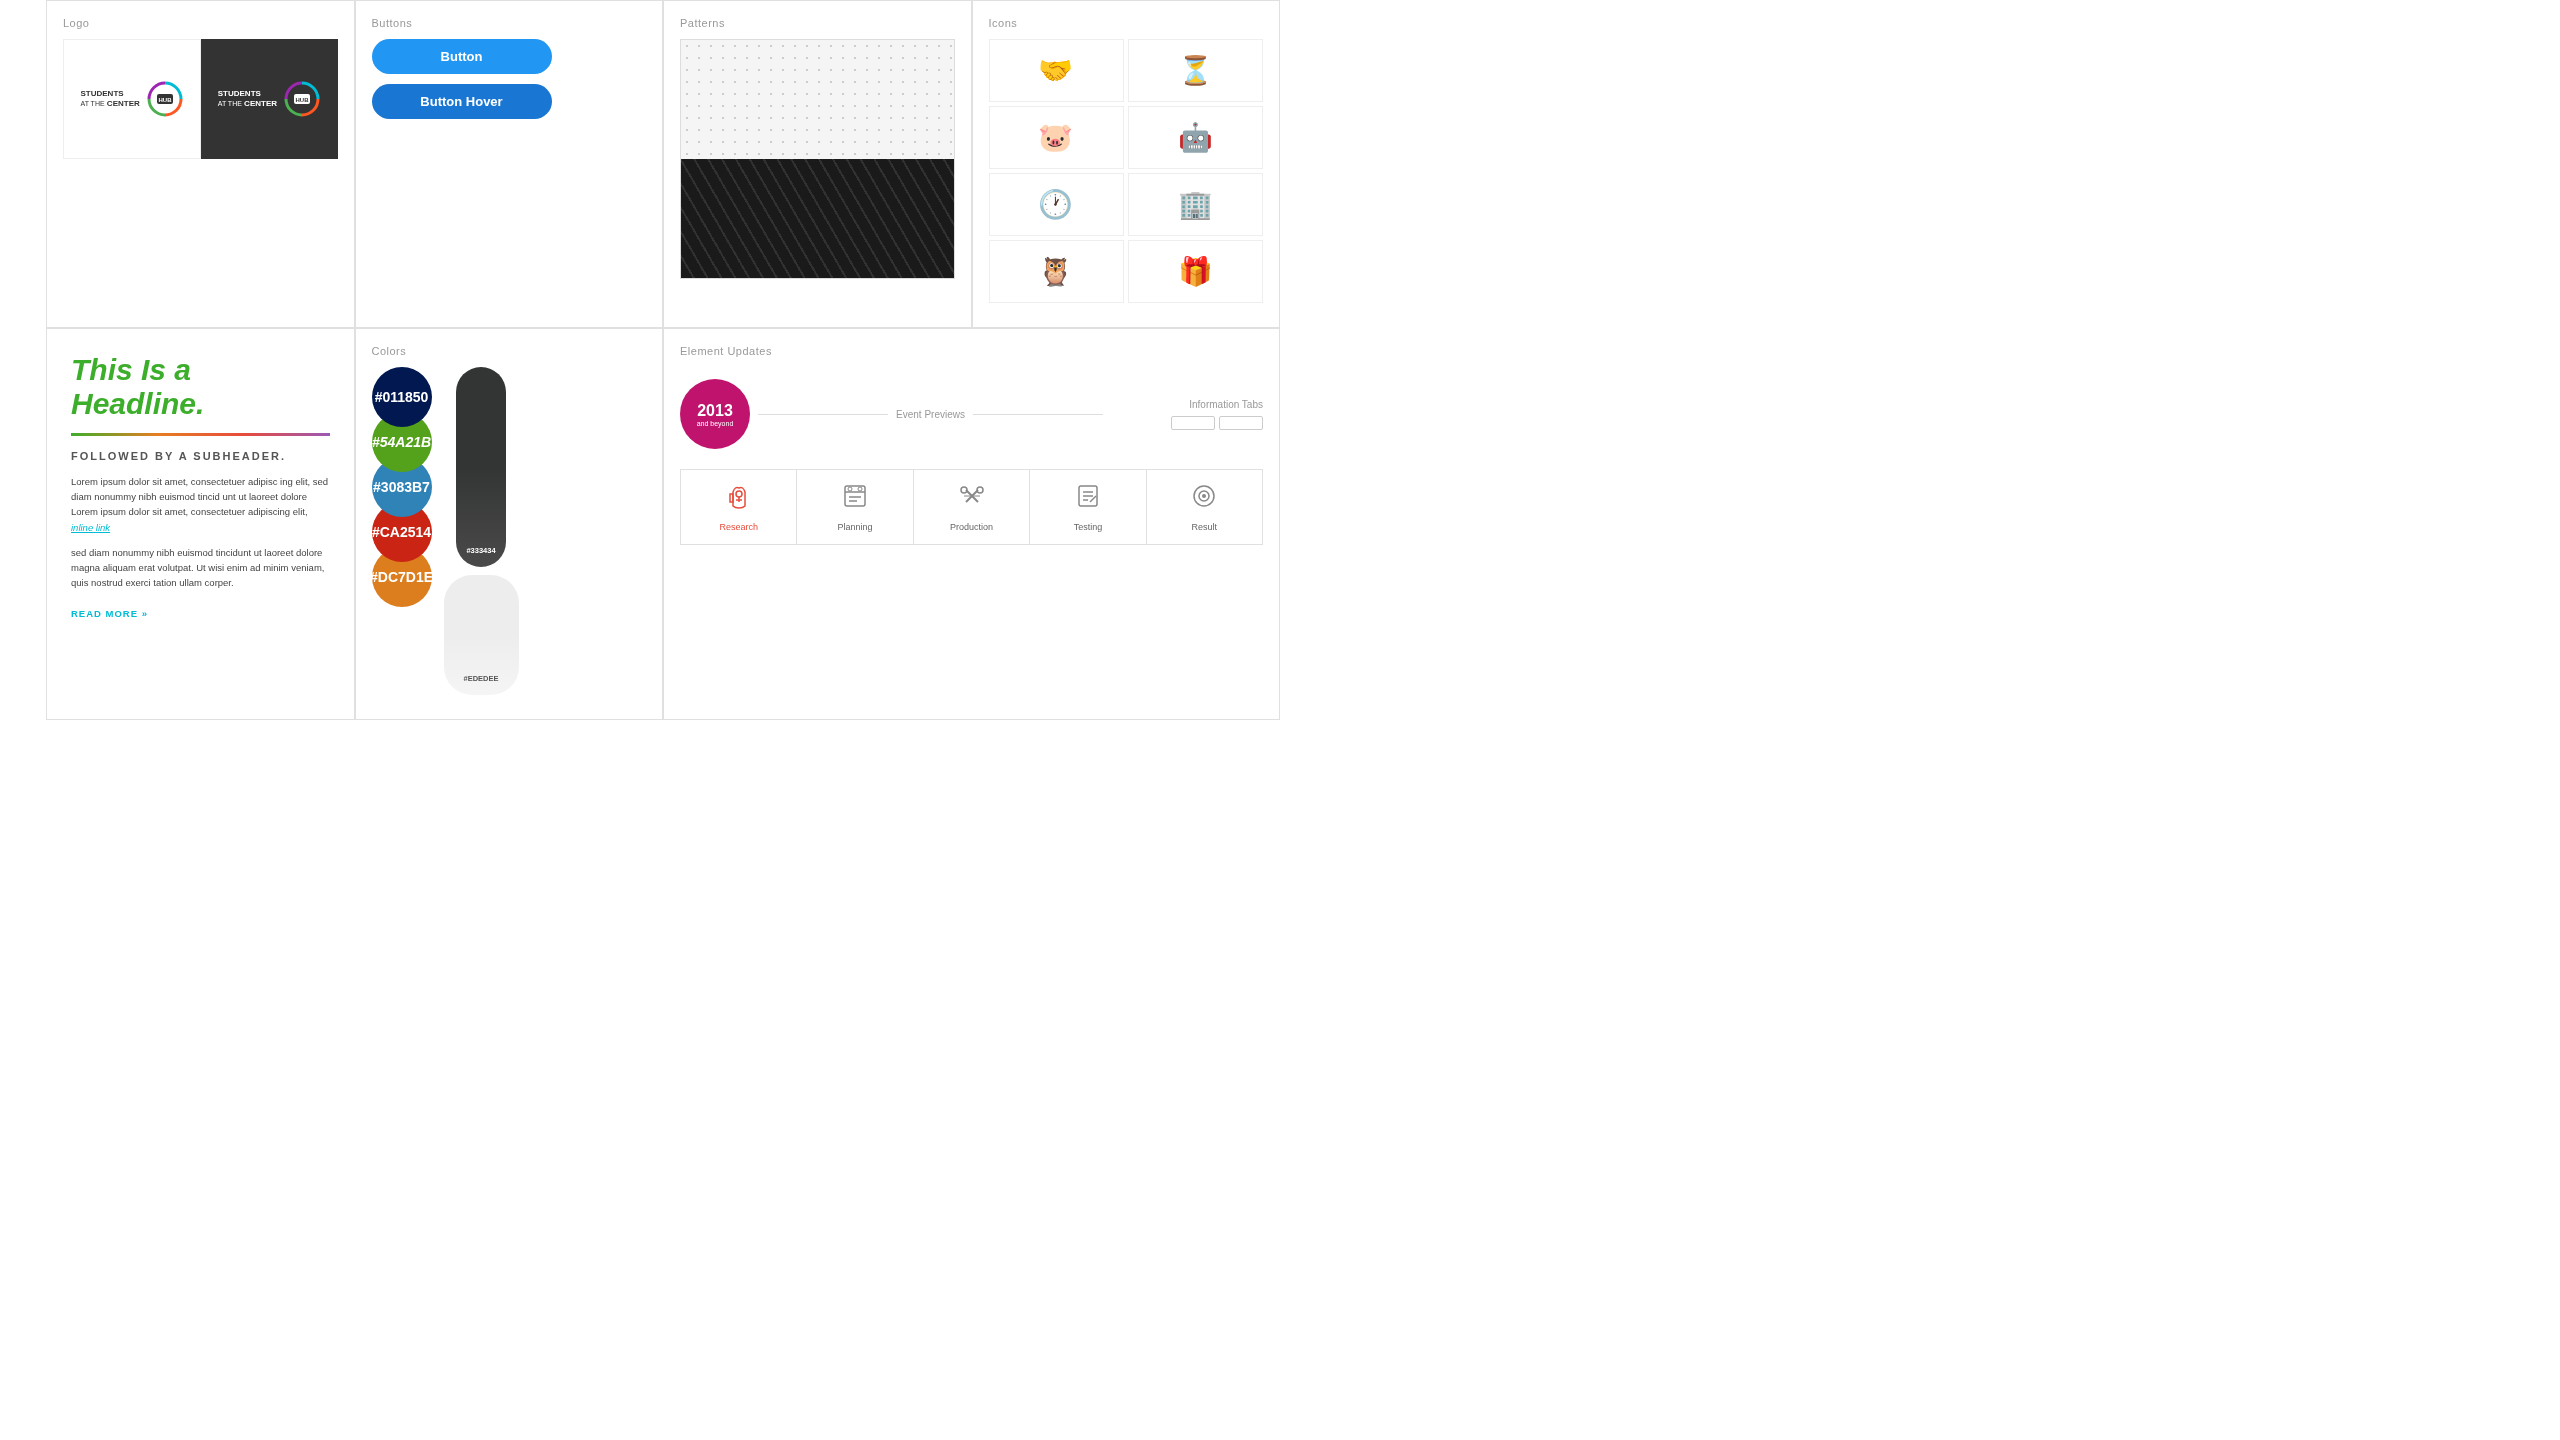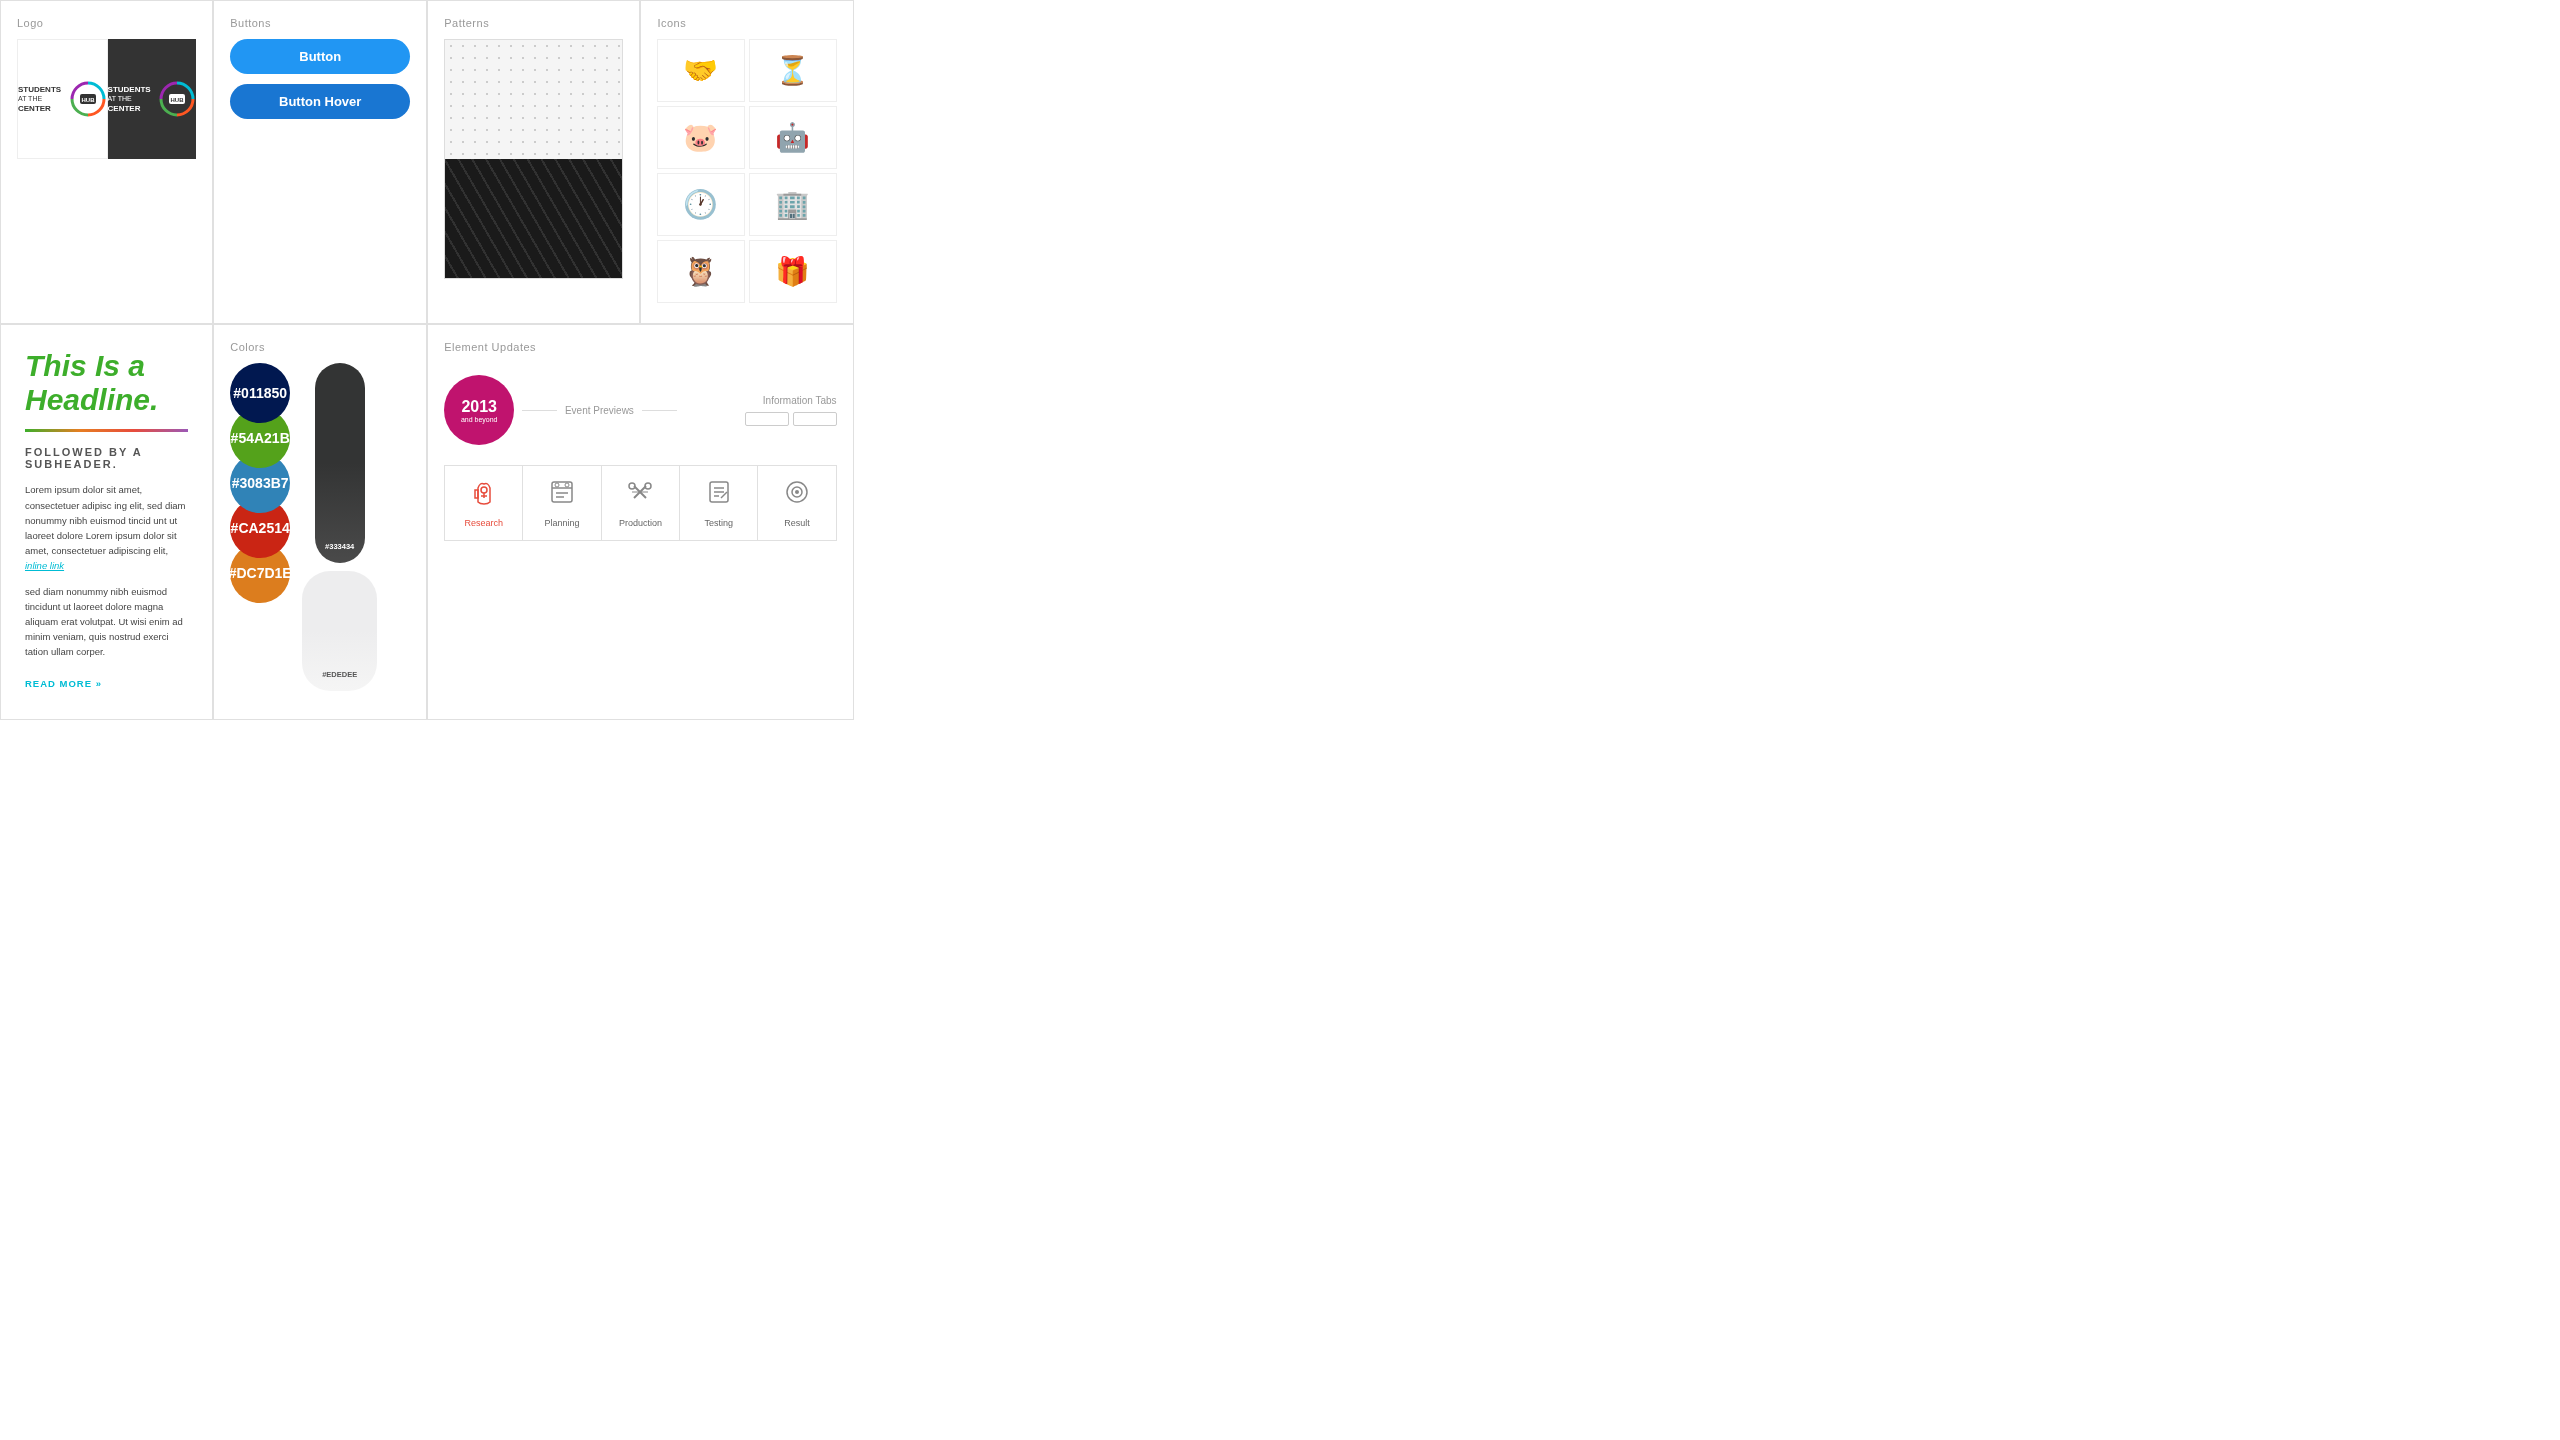"Logo" .grid { grid-template-columns: 1fr 1fr 1fr 1fr 1fr 1fr -> 1fr 1fr 1fr 1fr; padding-left: none -> 46px }
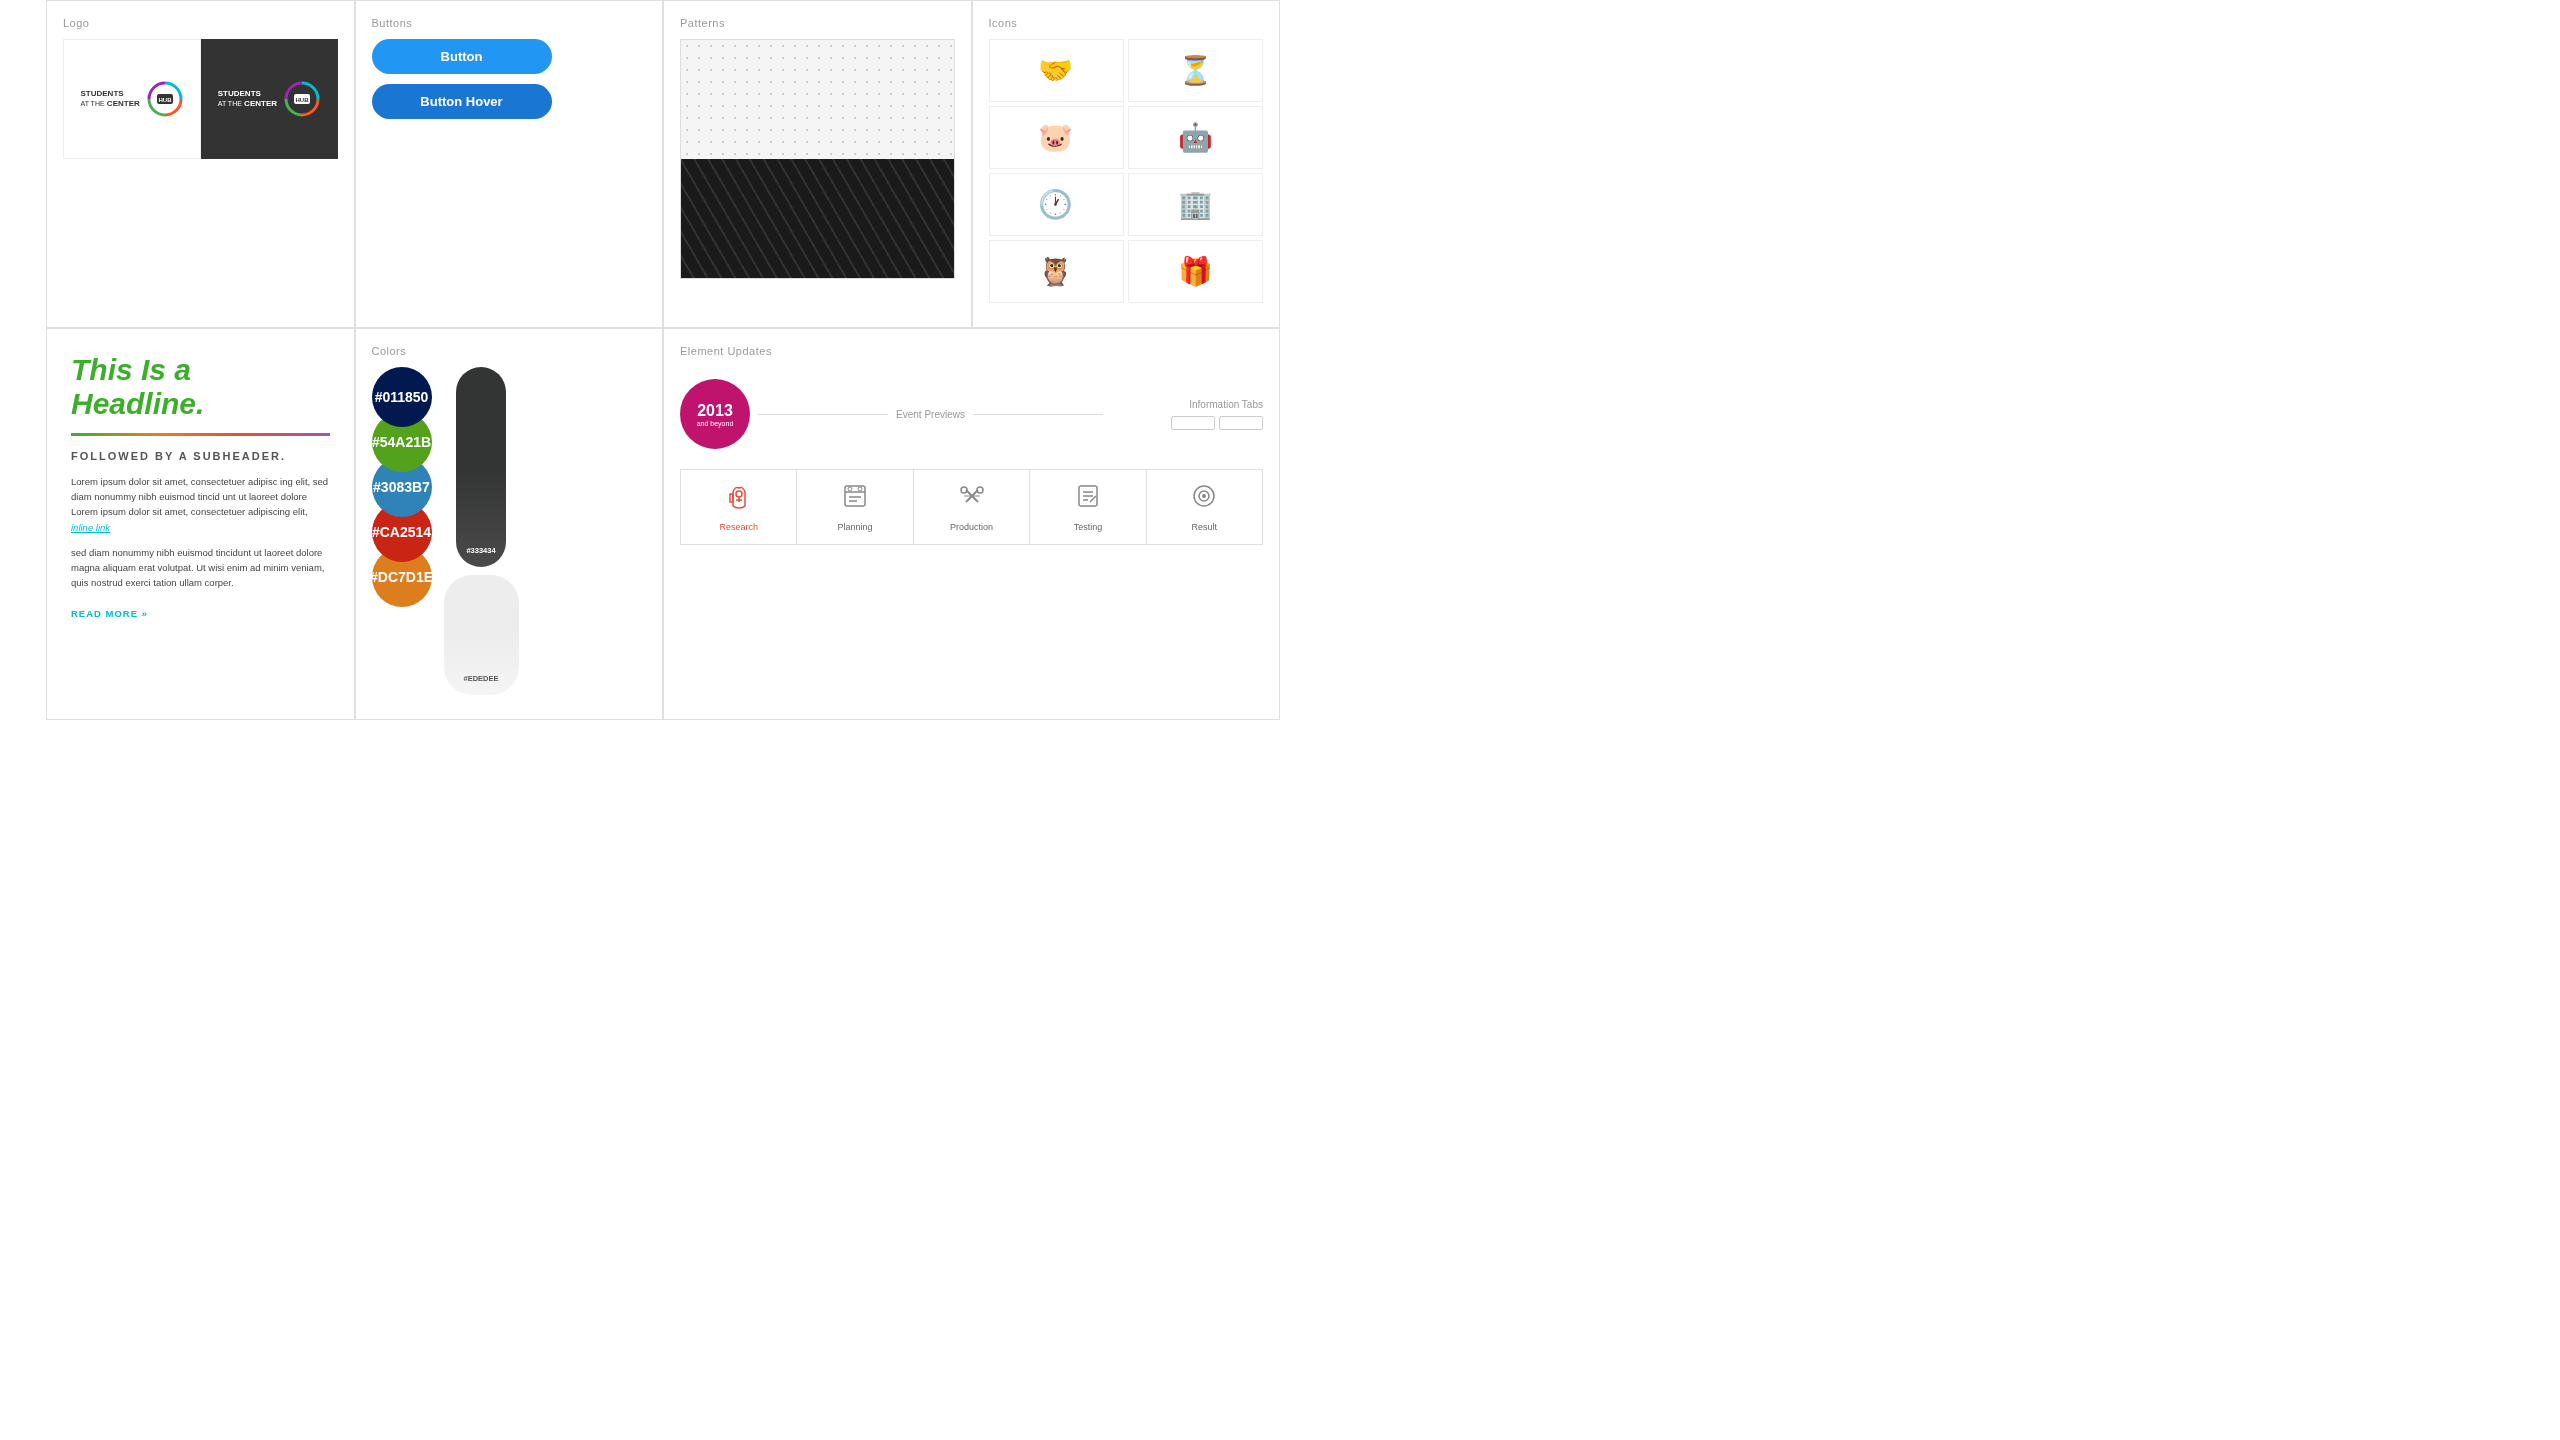"#54A21B" .color-circle:nth-child(2) { font-style: none -> italic }
